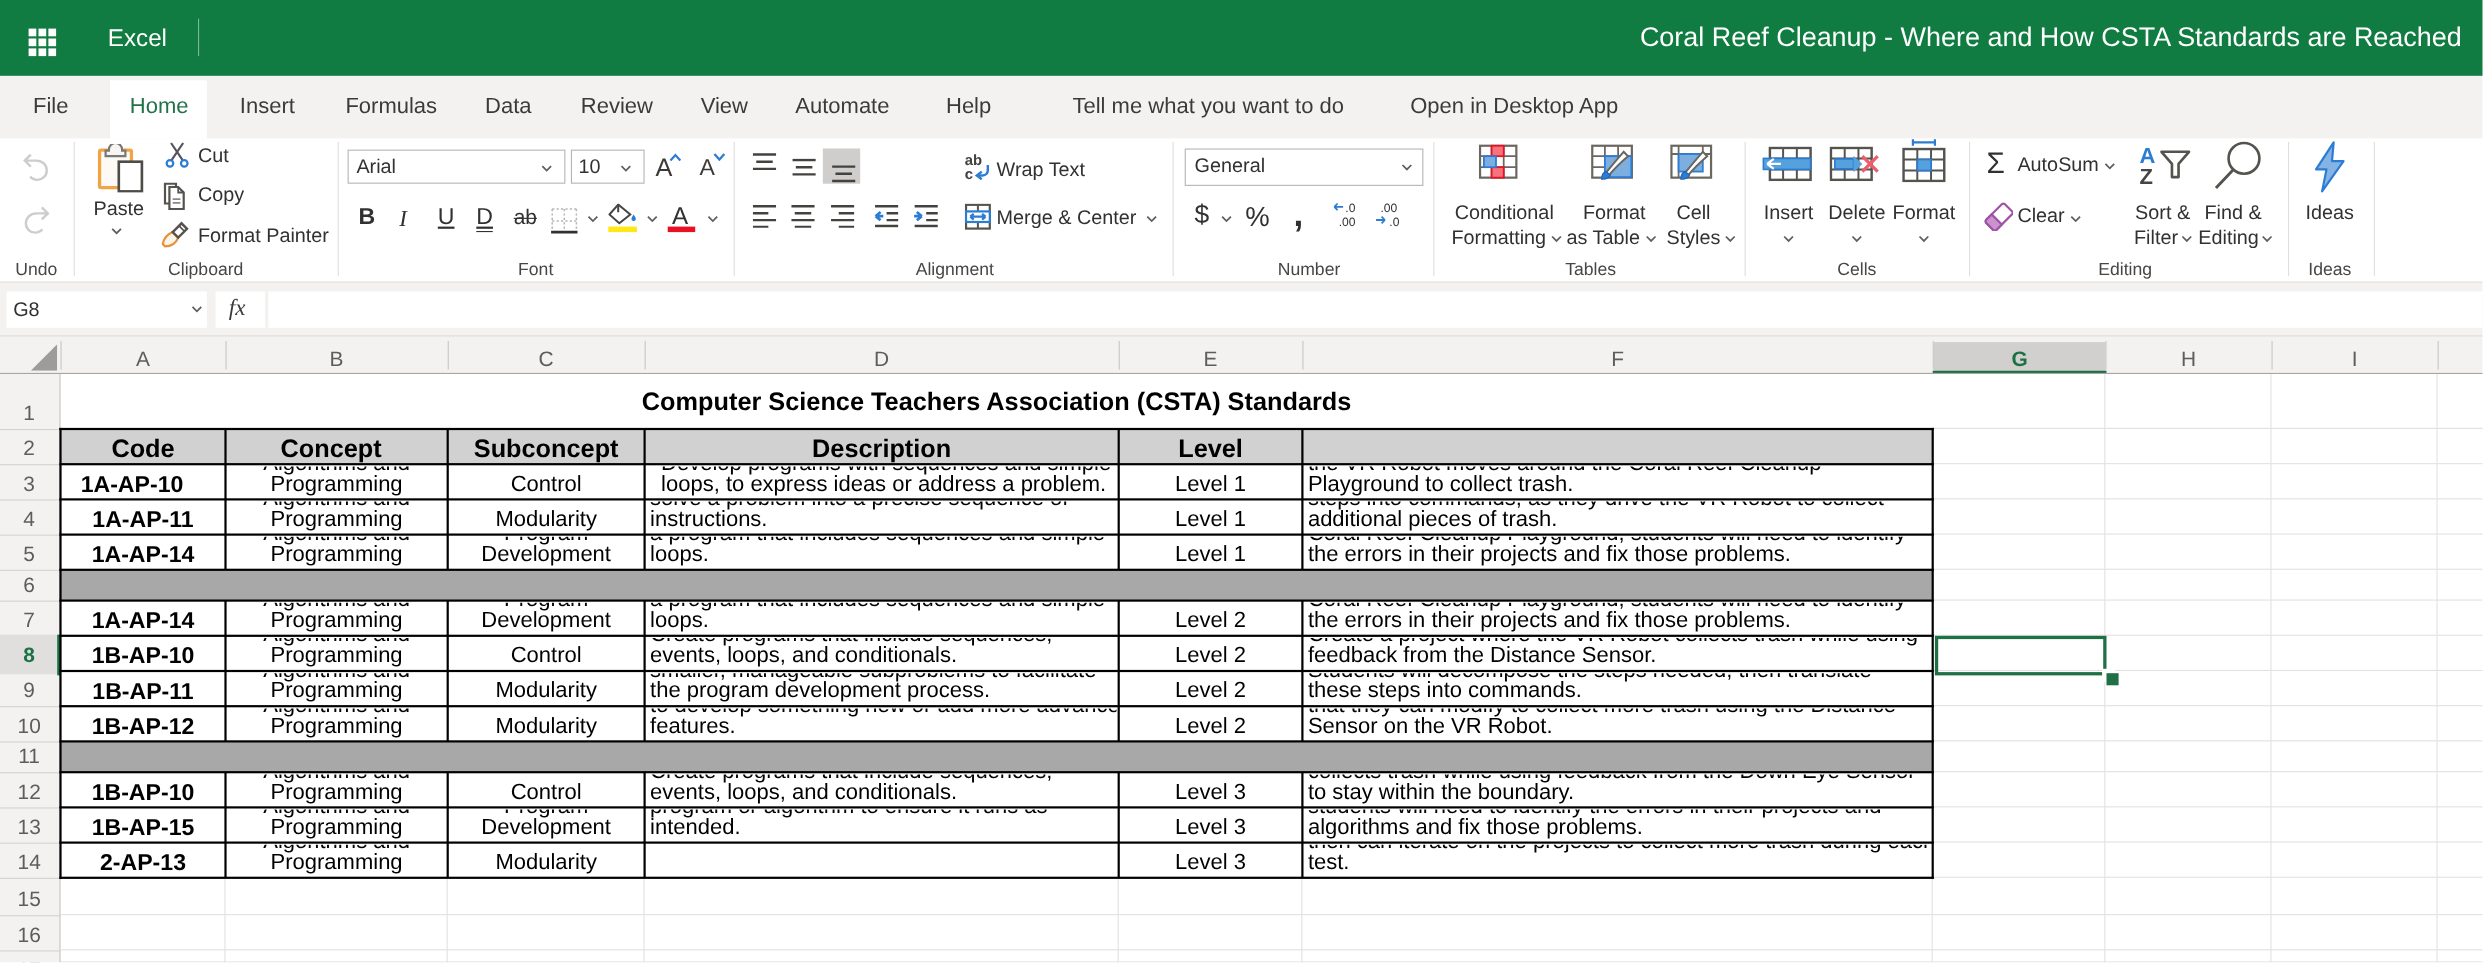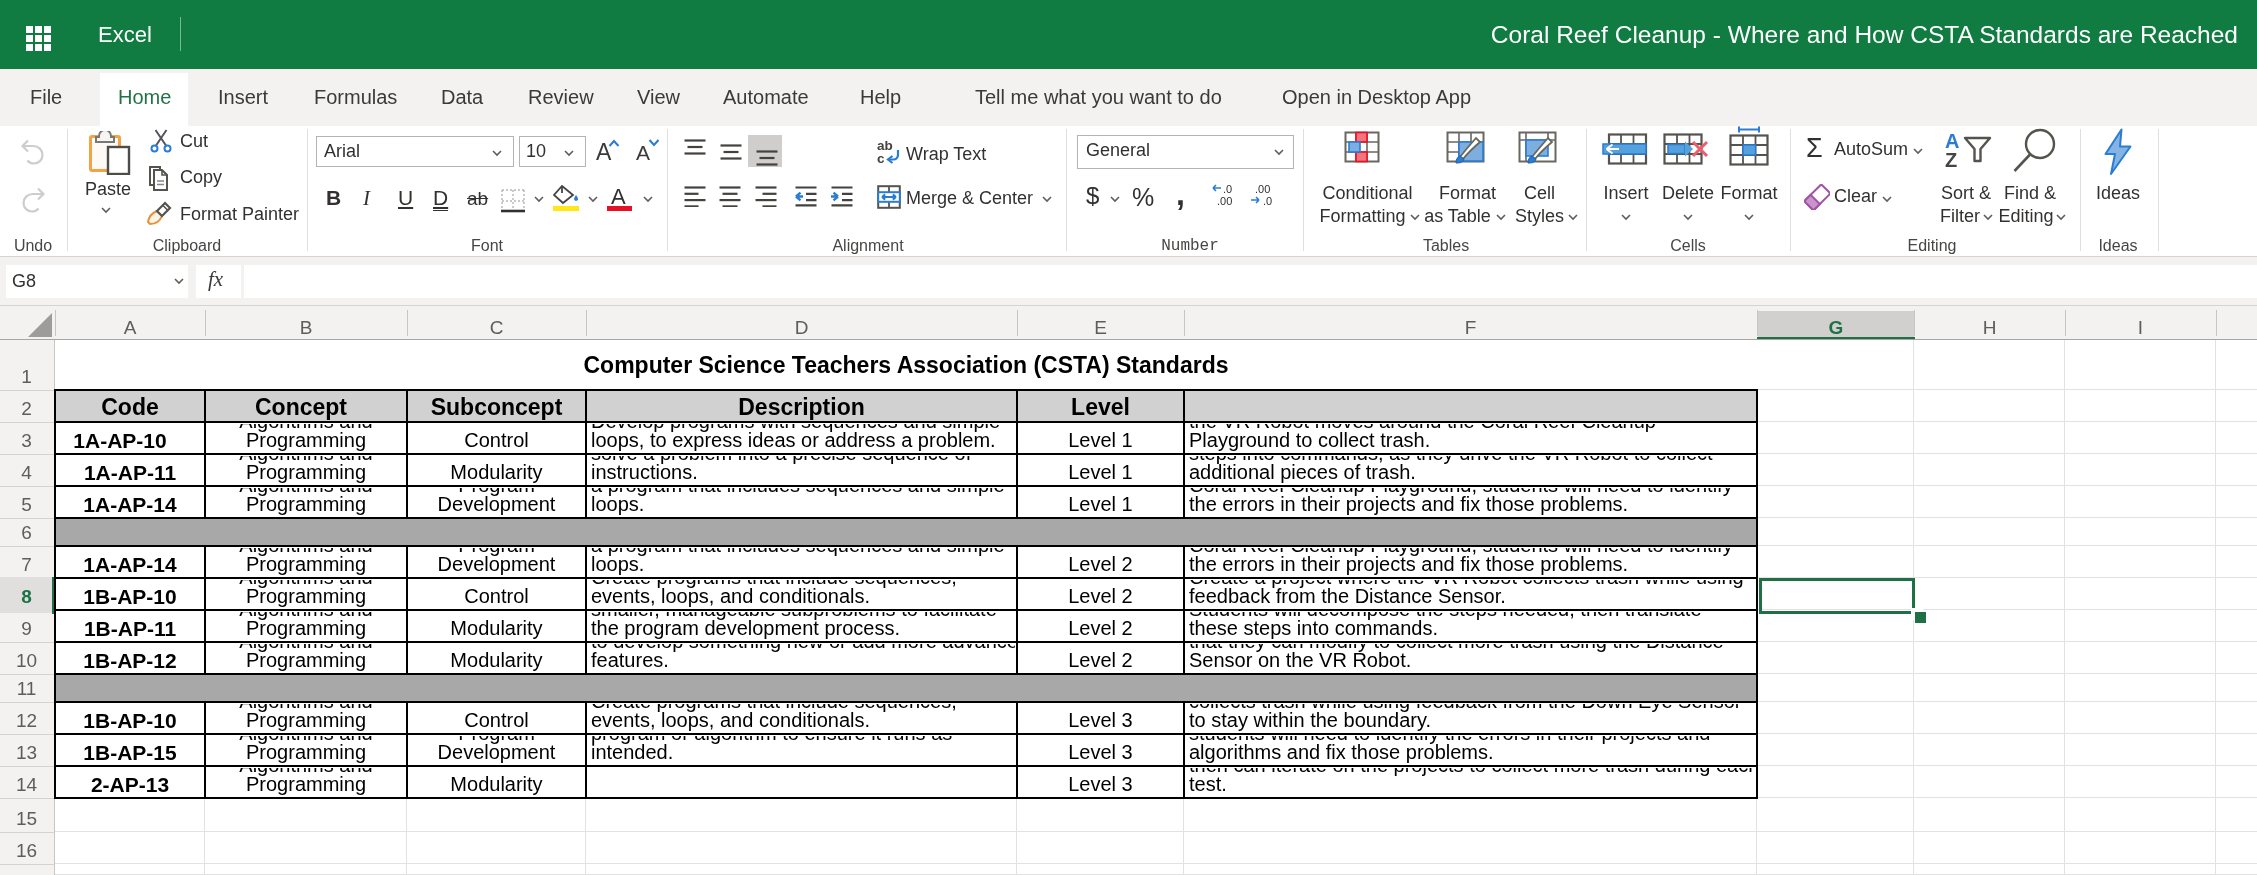"Number" div { font-family: Liberation Mono, monospace -> none }
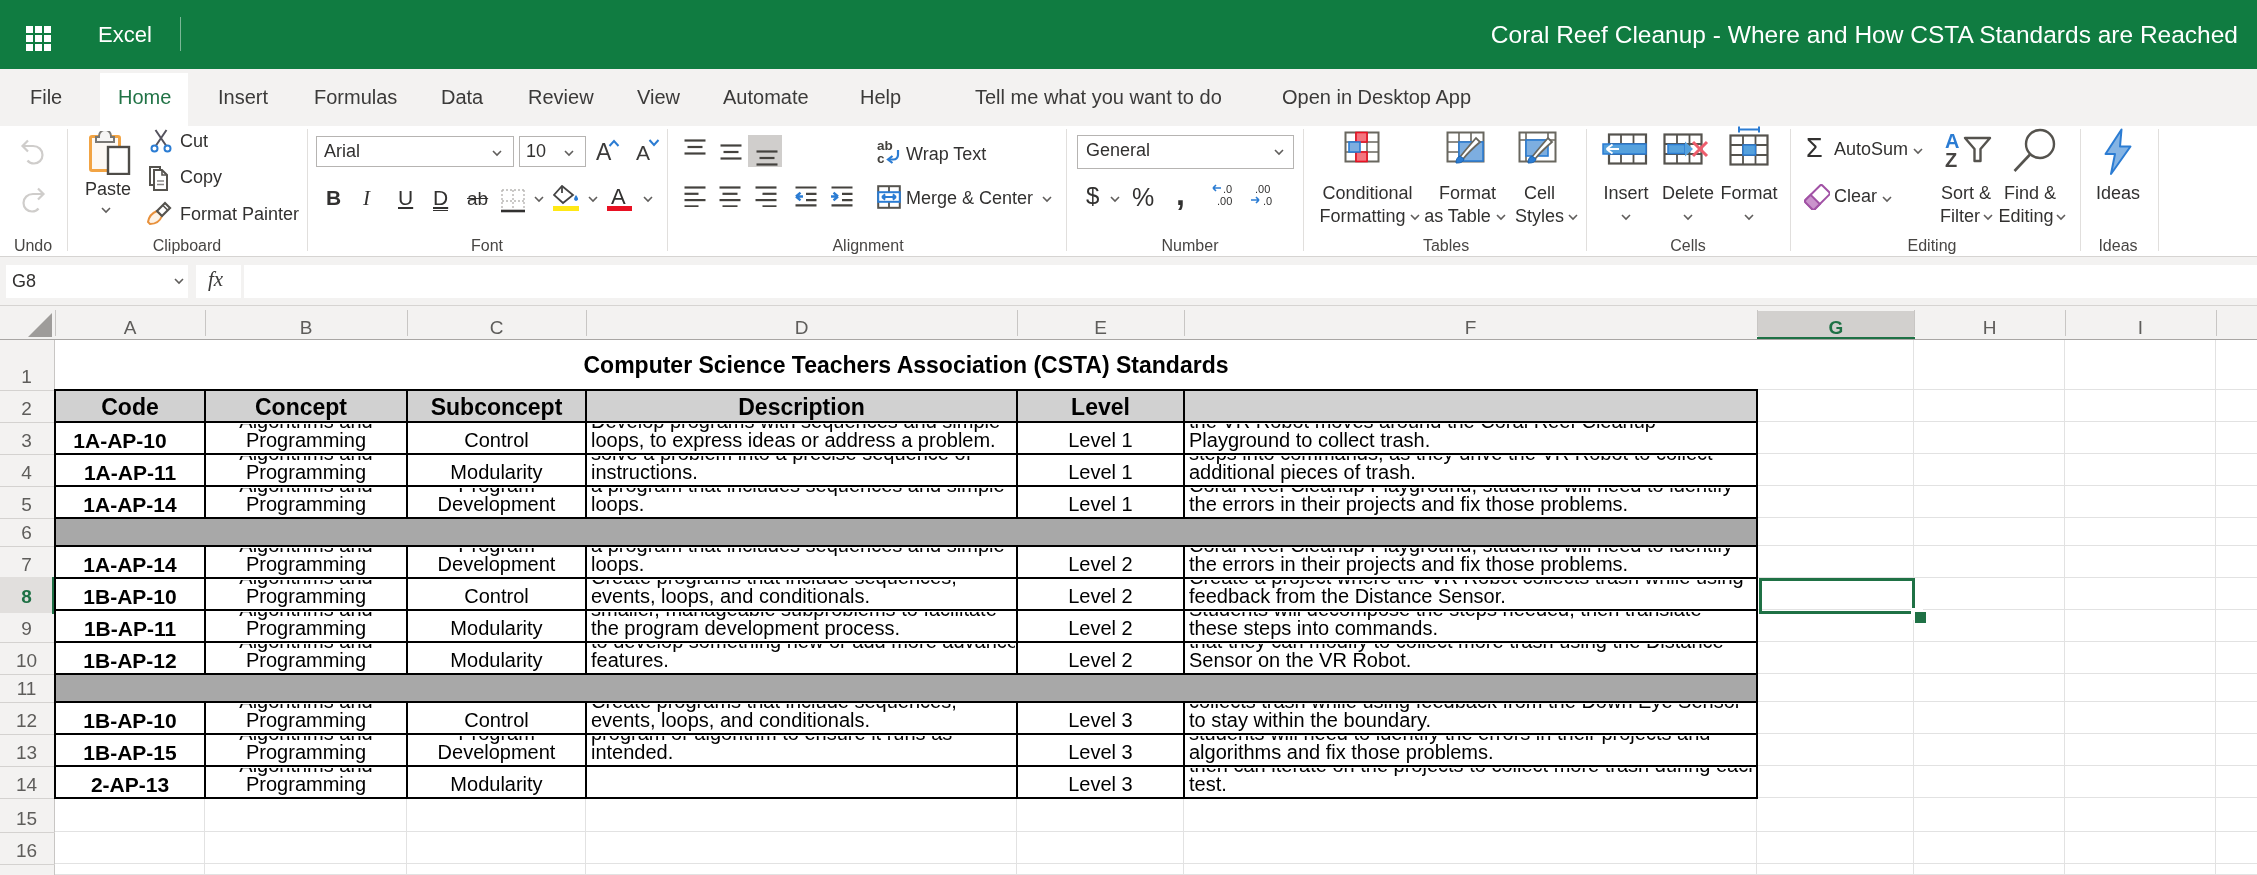"loops, to express ideas or" div.cell { padding-left: 3px -> 13px }
